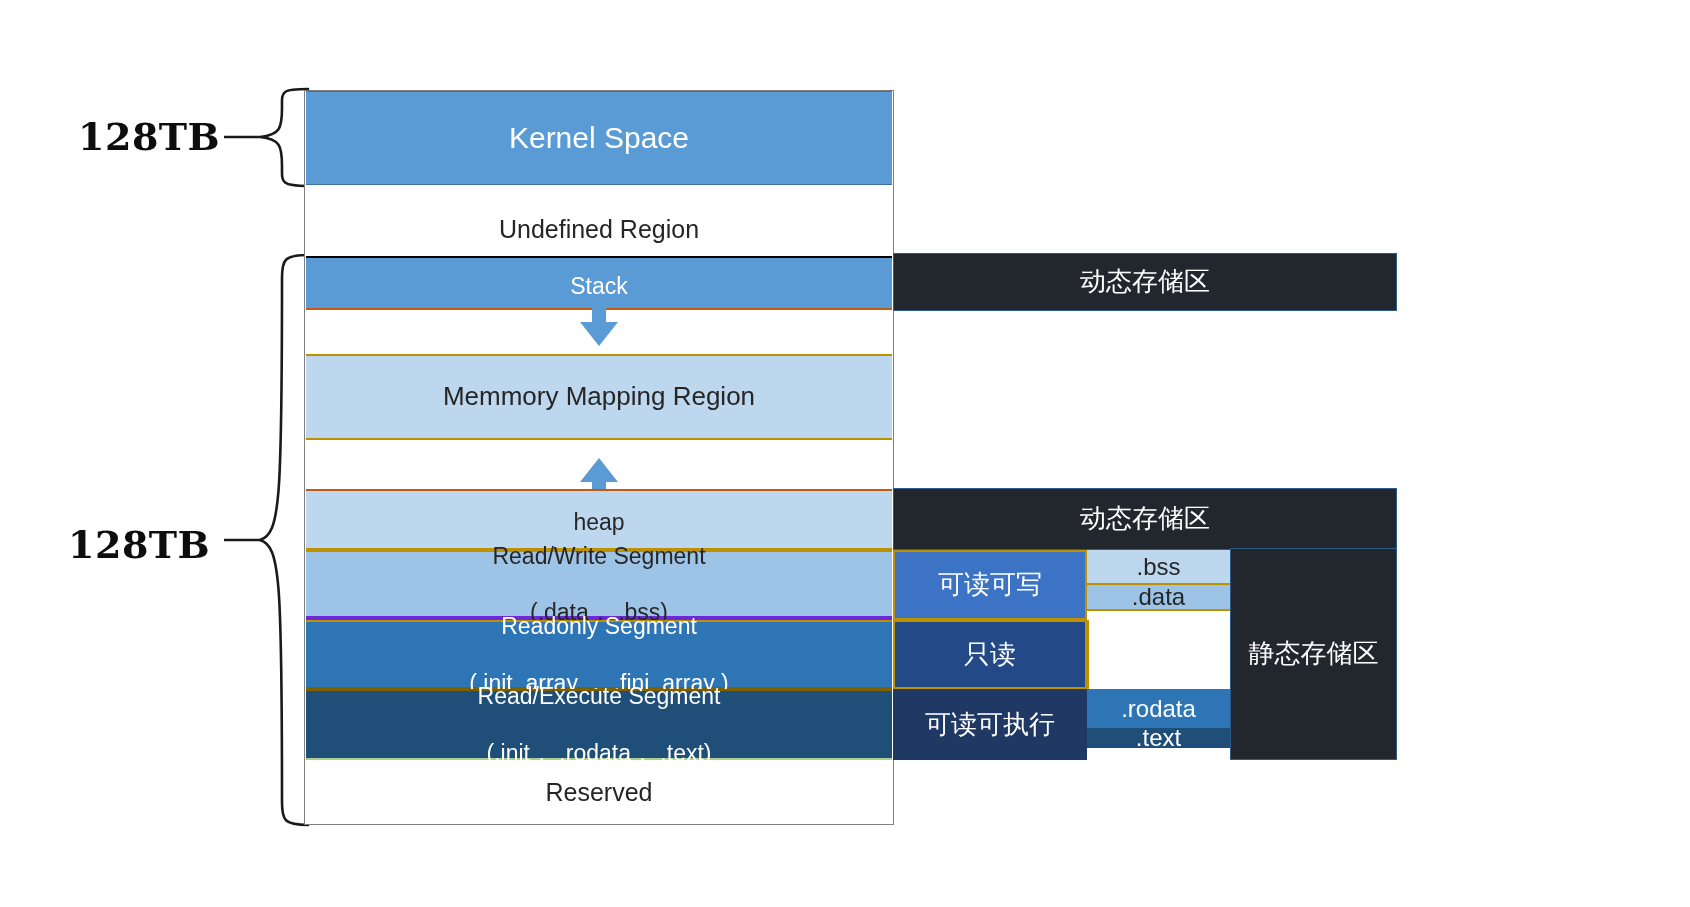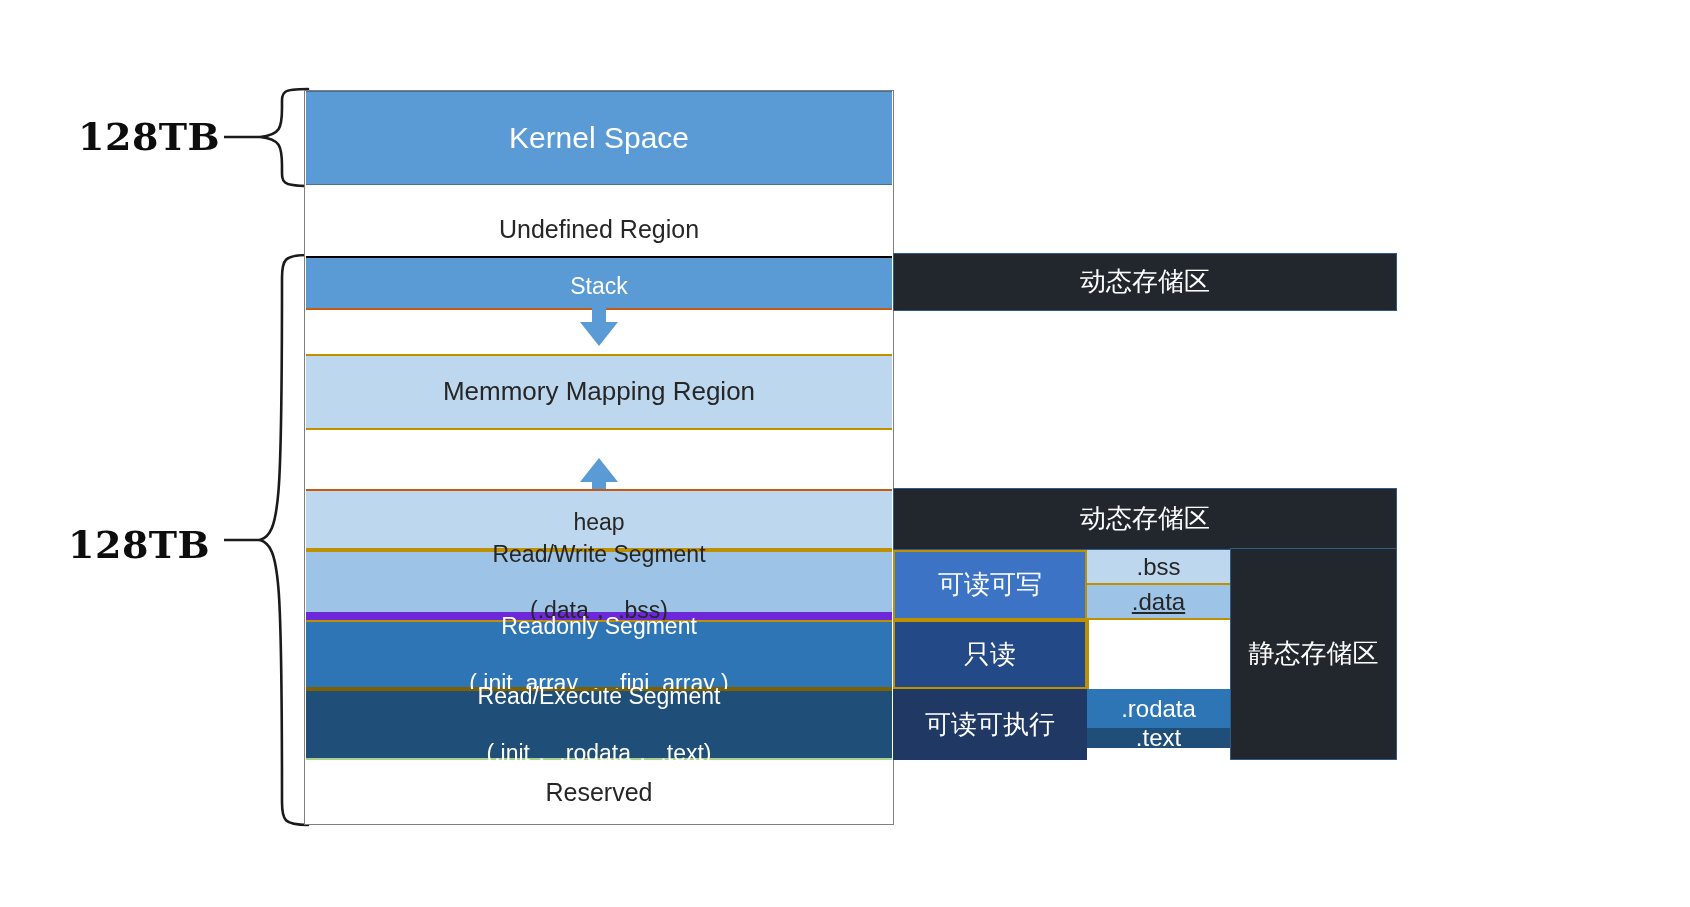"Memmory Mapping Region" div.abs { height: 76px -> 86px }
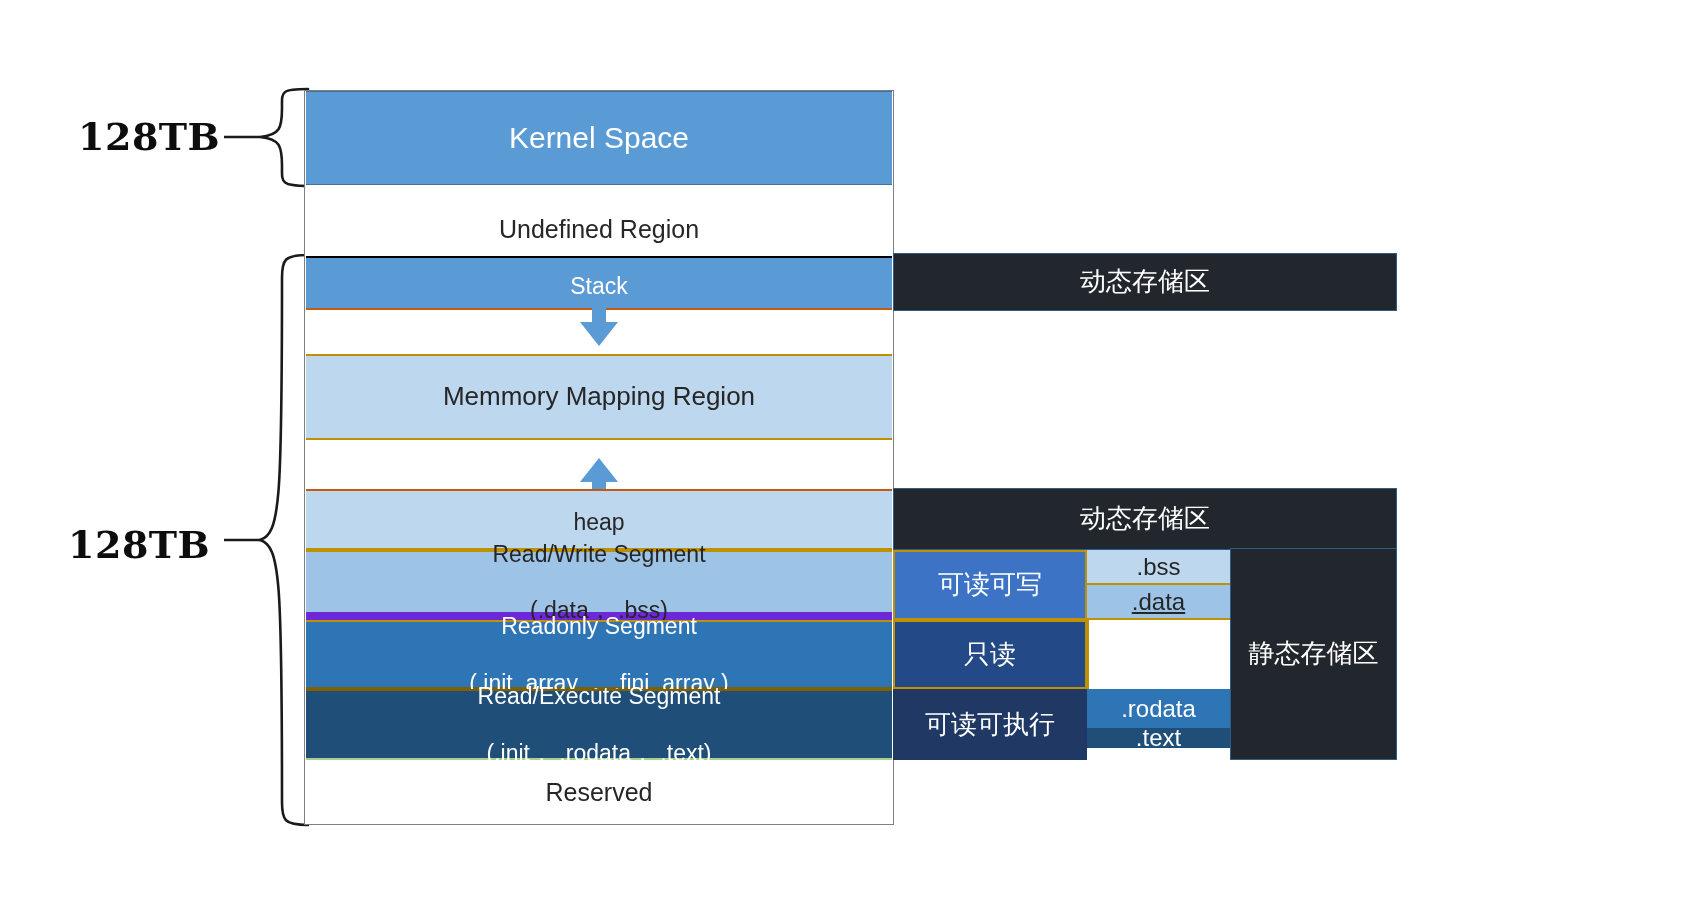"Read/Write Segment" .row-rw { border-bottom: 8px solid #6d28d9 -> 4px solid #6d28d9 }
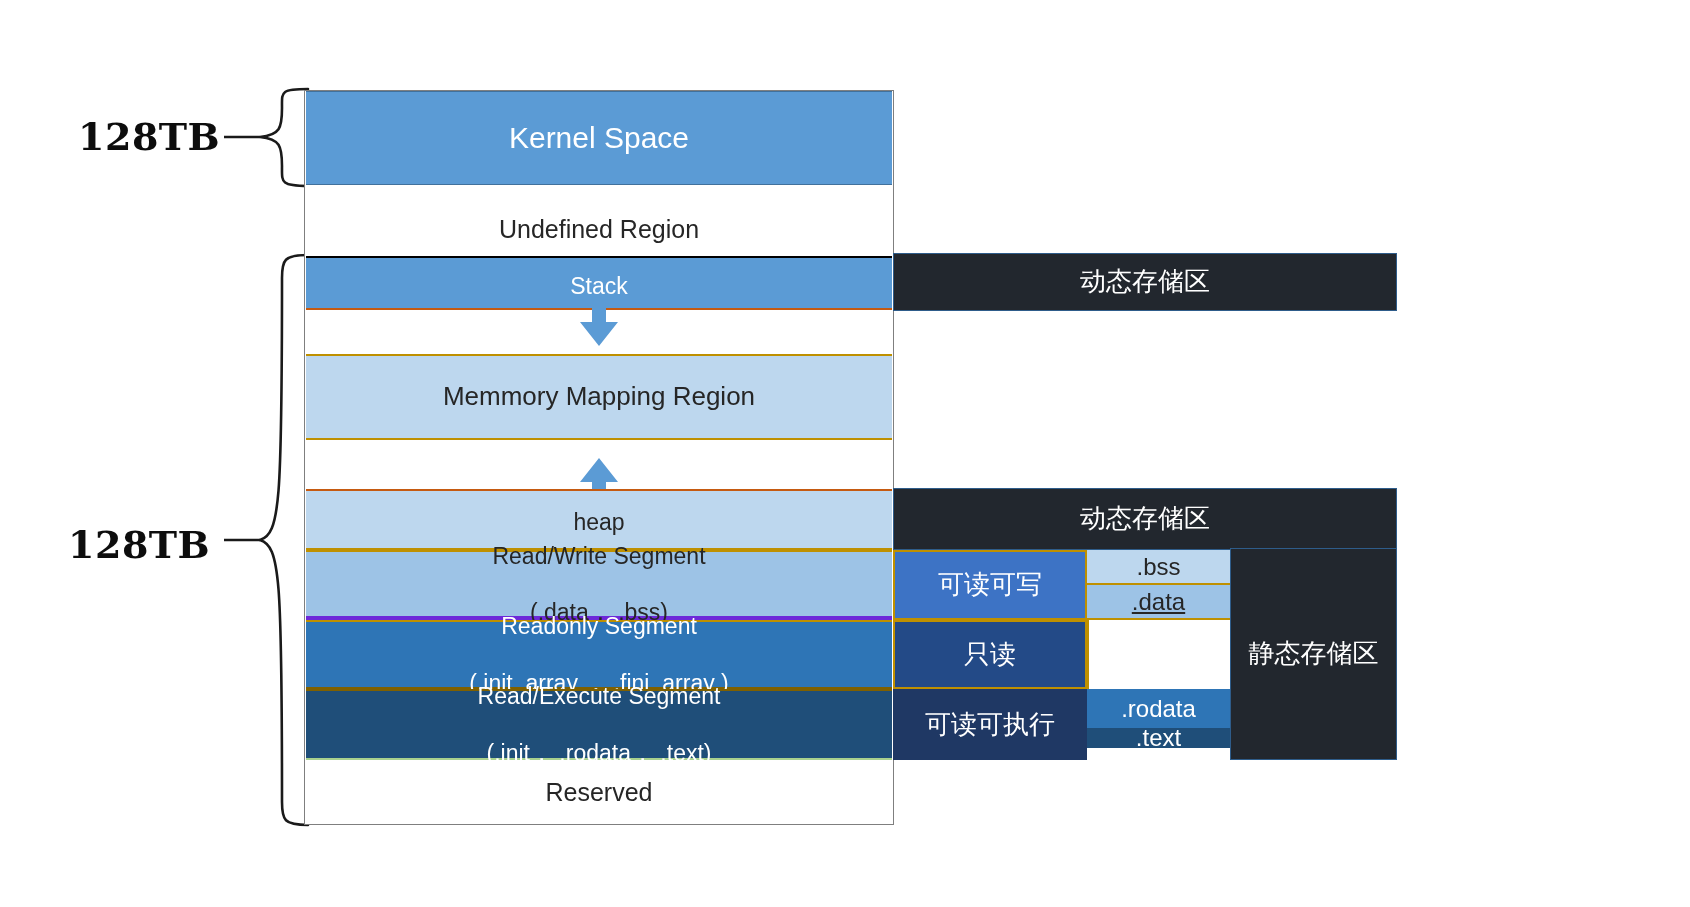".data" div.abs { height: 35px -> 26px; text-decoration: underline -> none }
